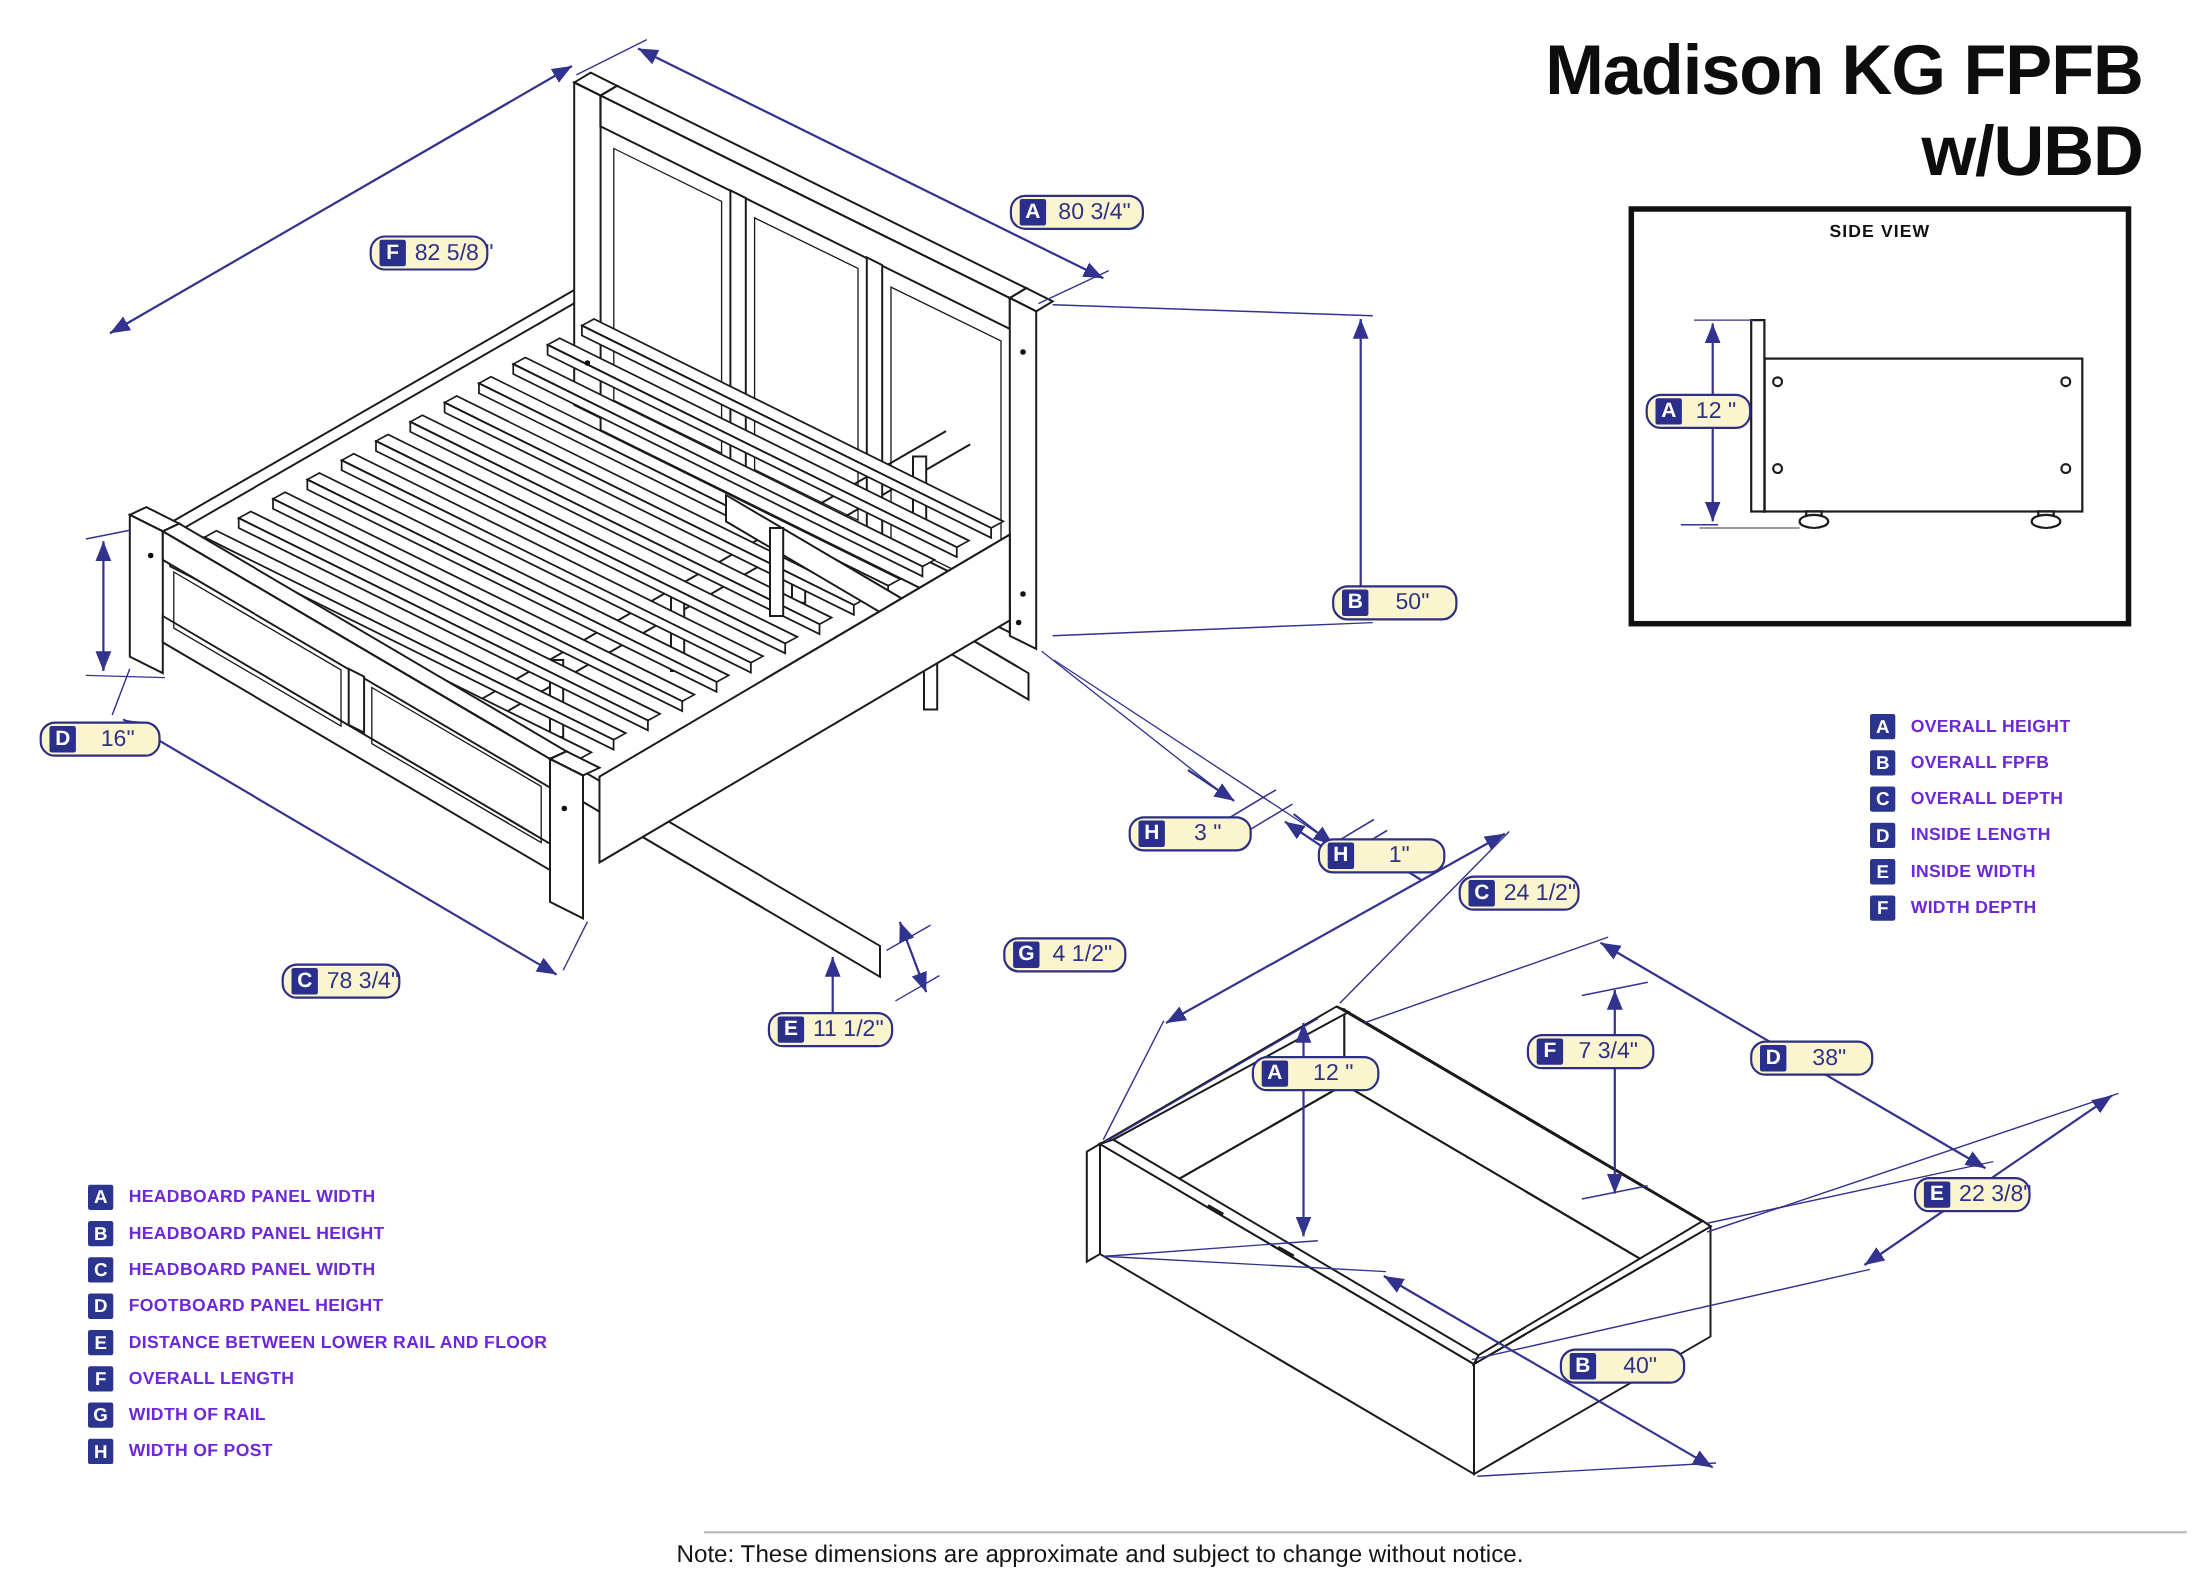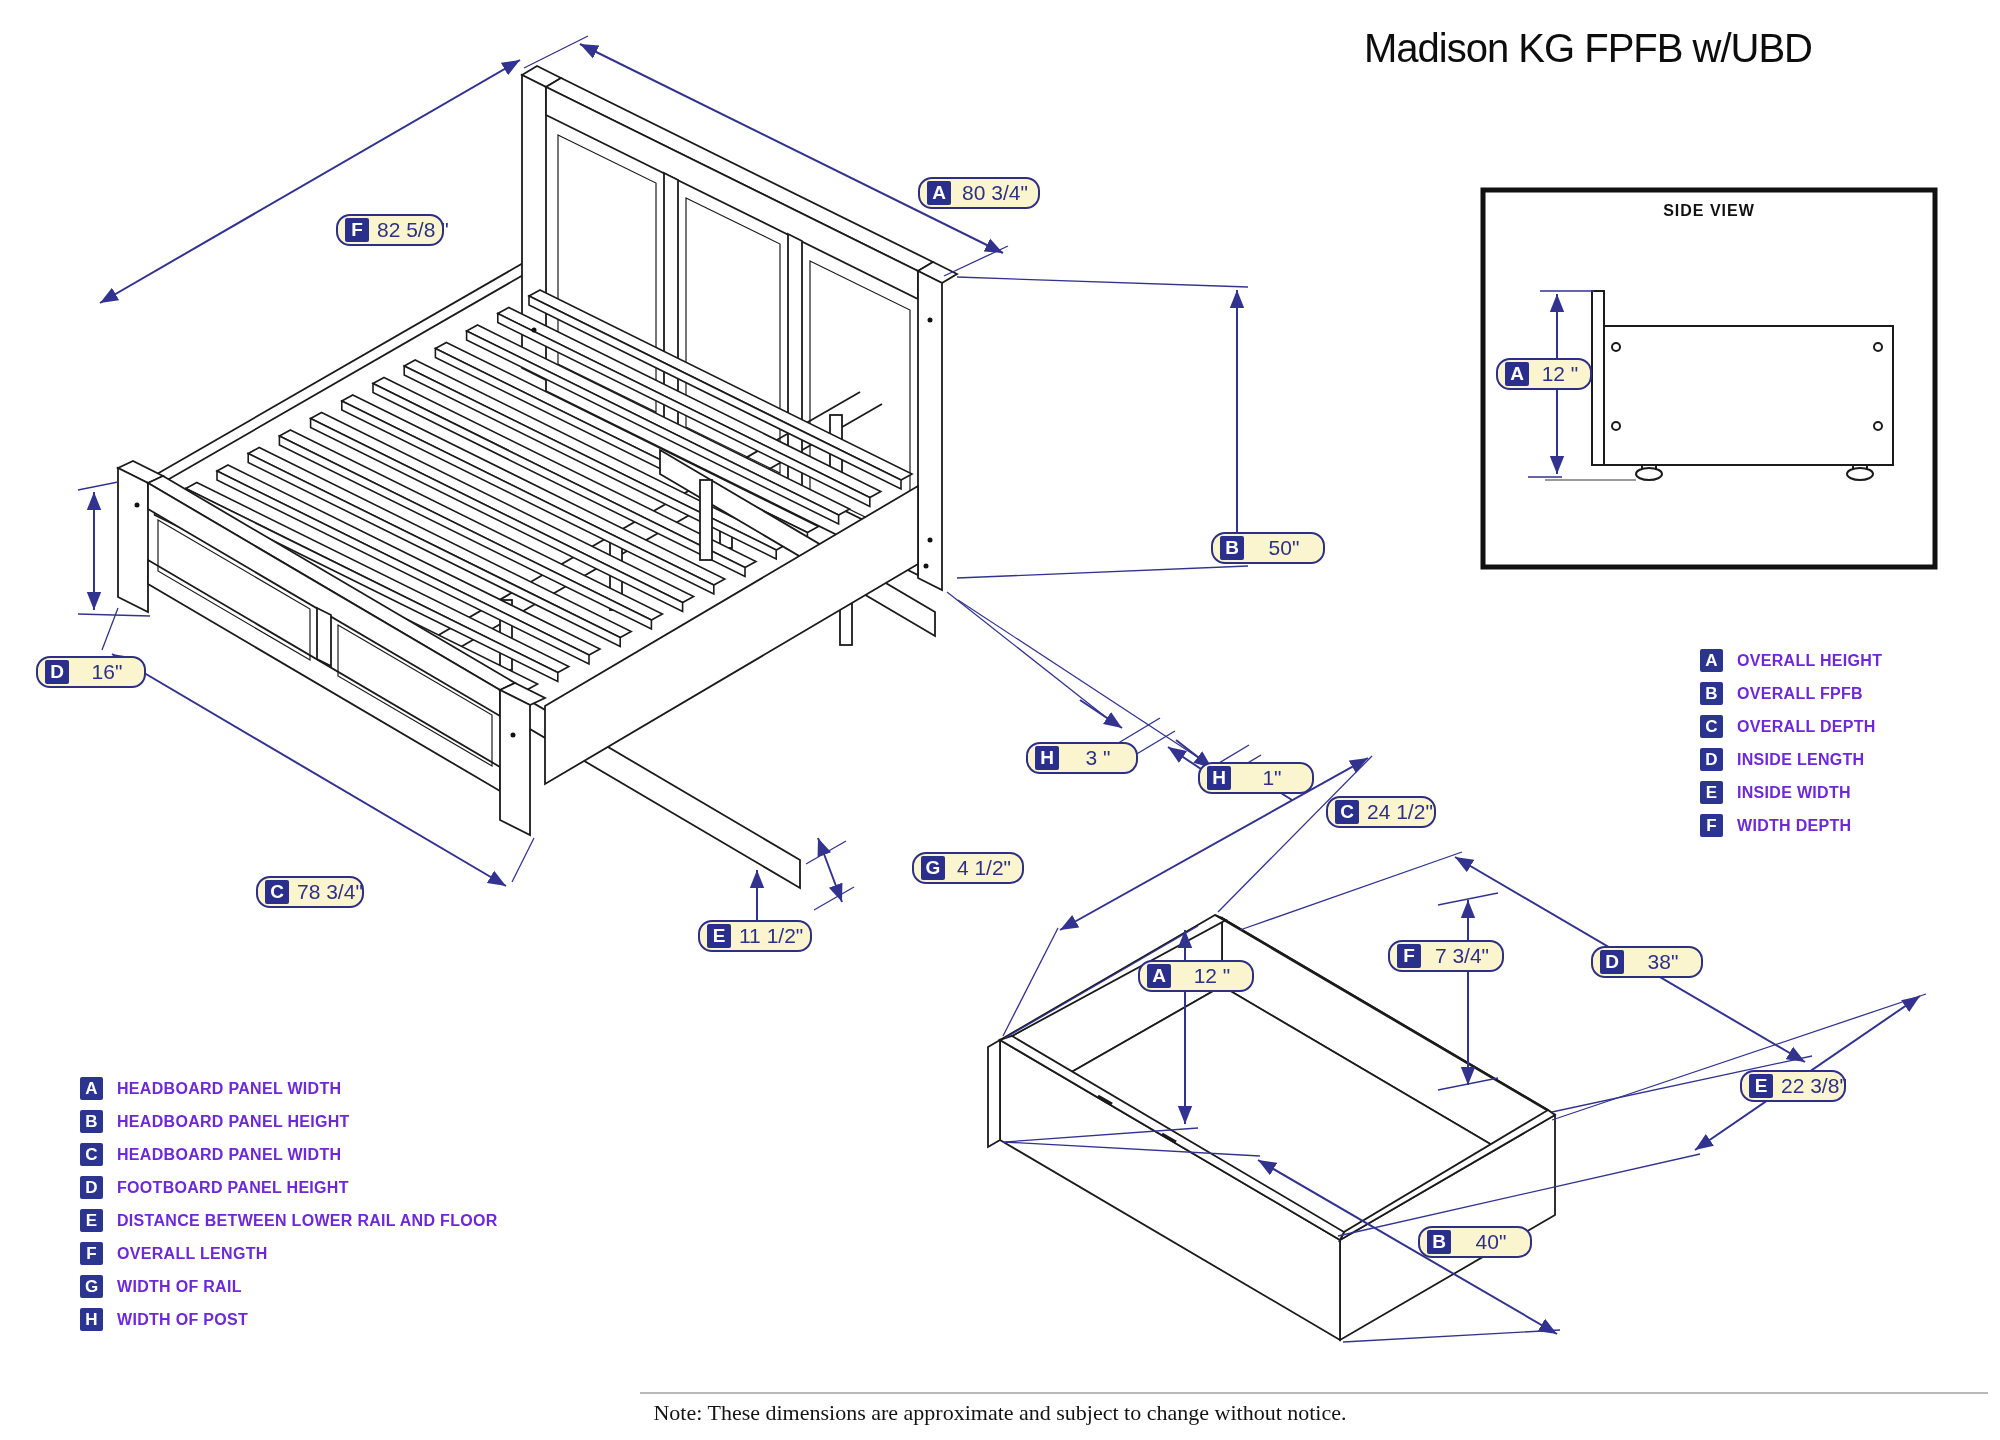"Madison KG FPFB w/UBD" .title { font-size: 40px -> 64px; font-weight: 400 -> 700; text-align: center -> right }
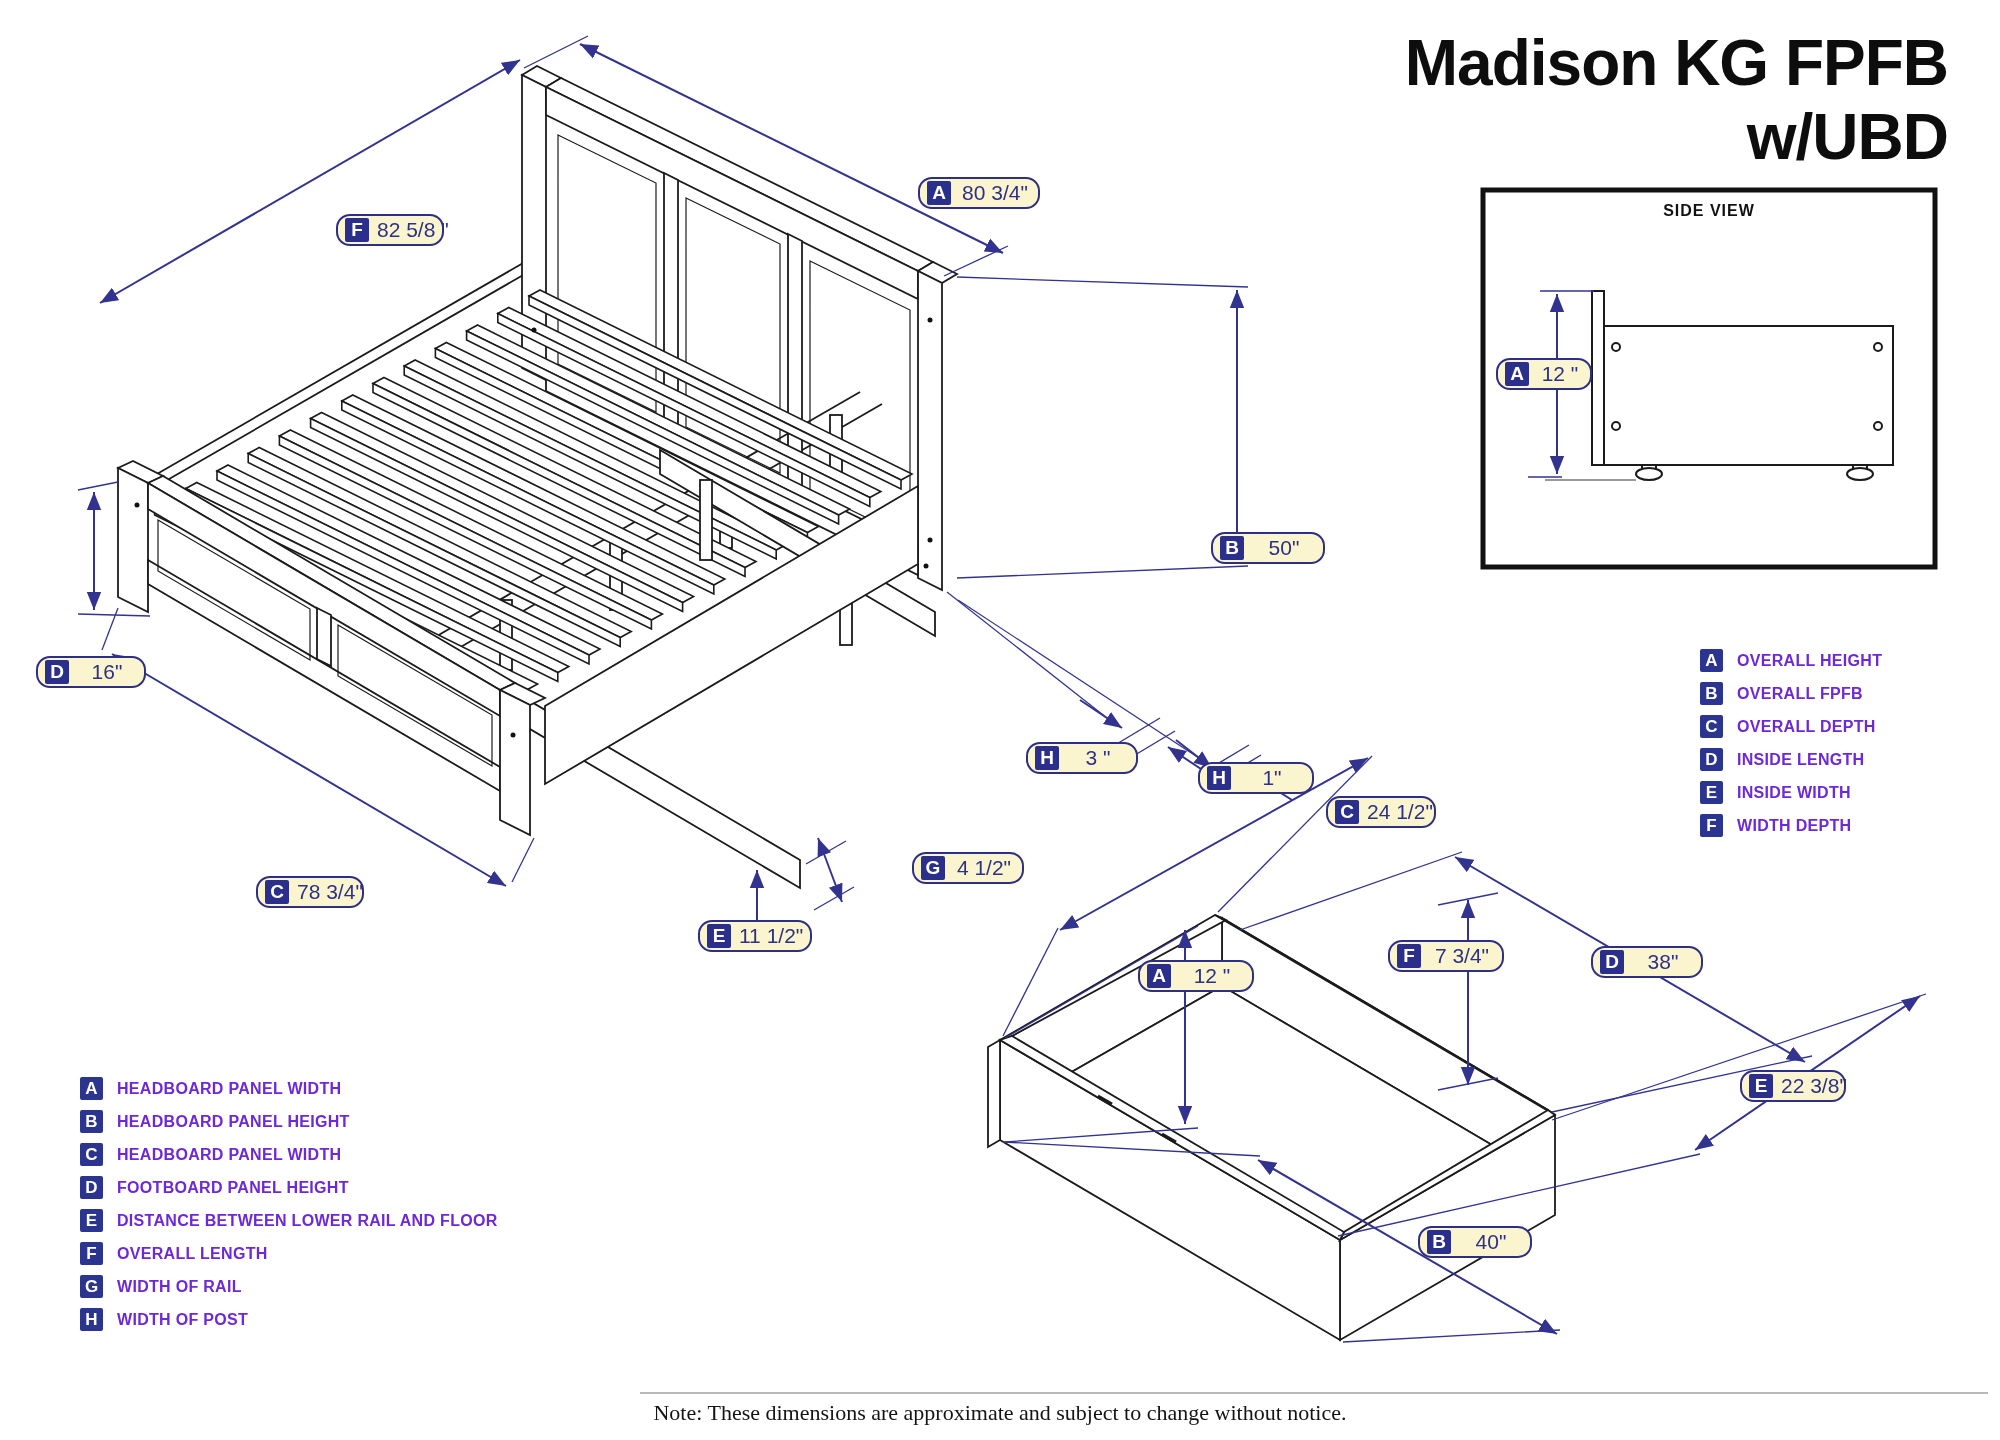"Note: These dimensions are approximate" .note { font-family: Liberation Serif, serif -> none }
